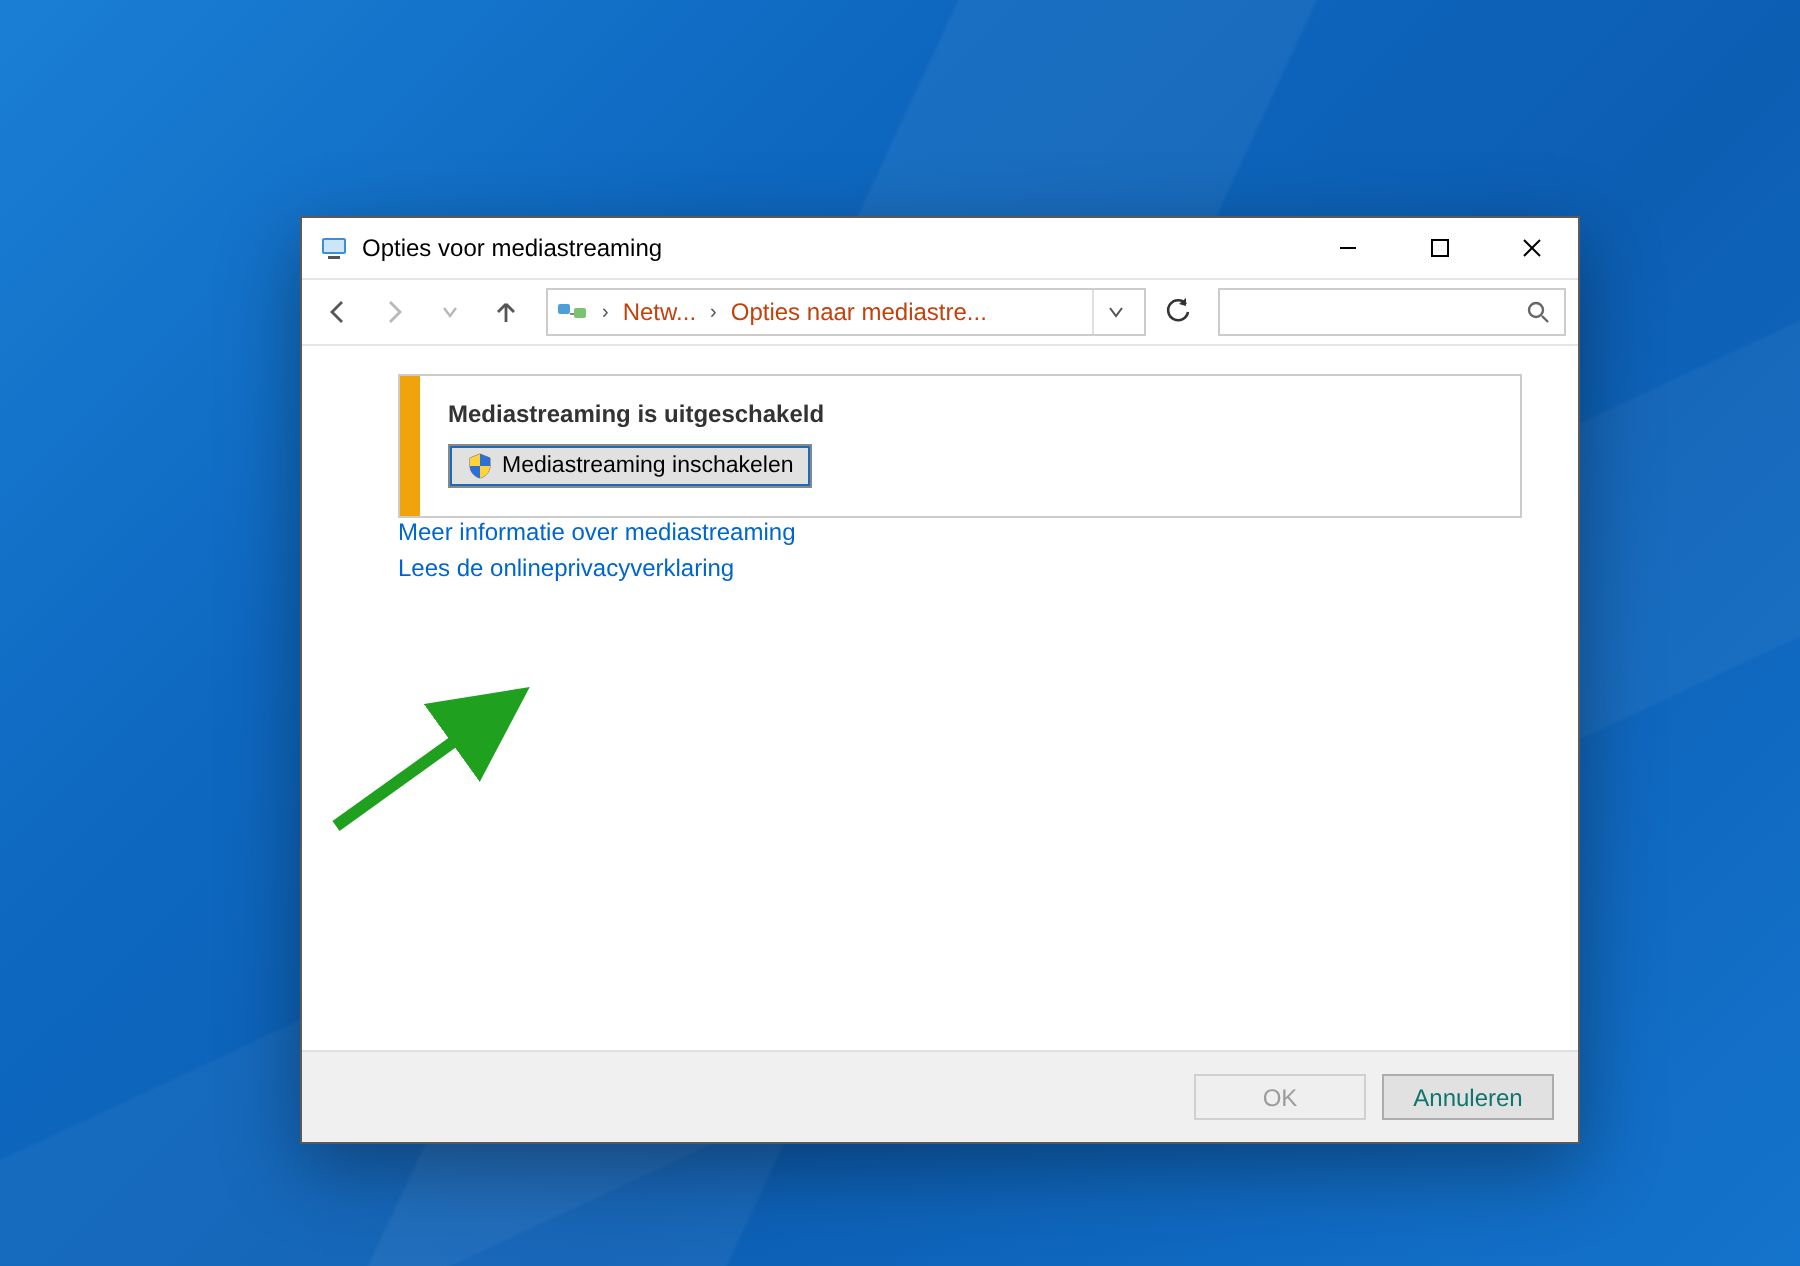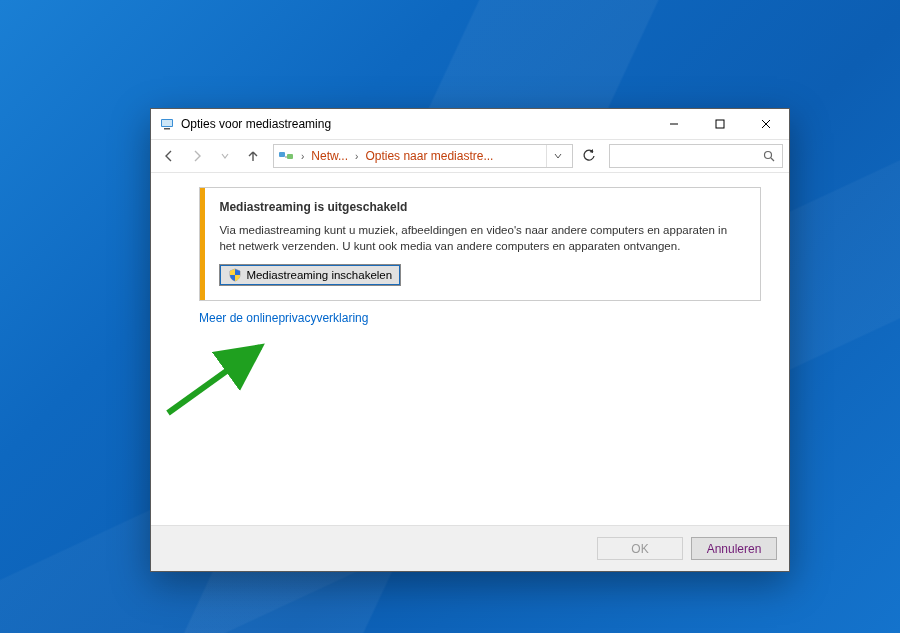"Mediastreaming is uitgeschakeld" .panel { margin-bottom: 10px -> none }
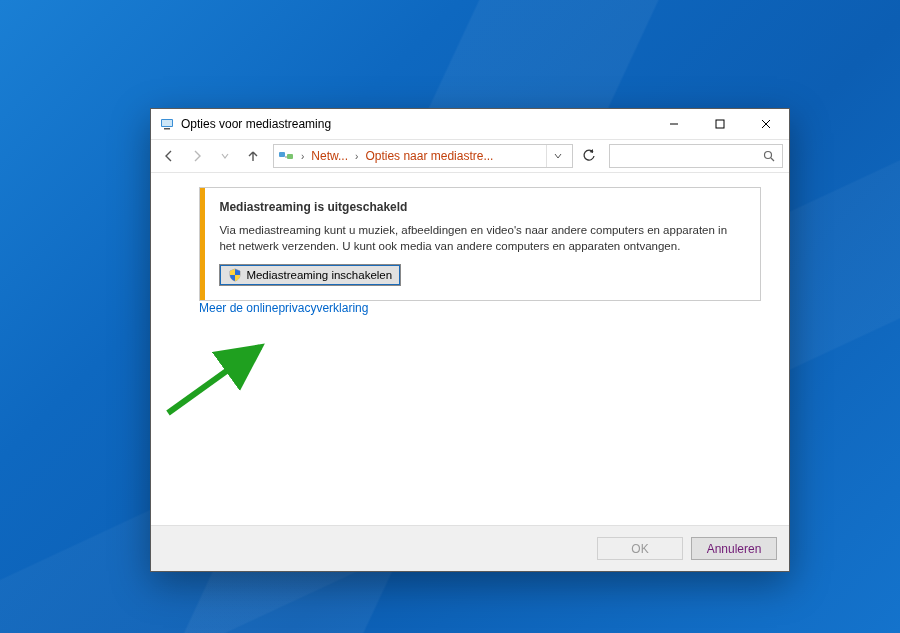"Via mediastreaming kunt u muziek," p { html: <p>Via mediastreaming kunt u muziek, afbeeldingen en video's naar andere computers en apparaten in het netwerk verzenden. U kunt ook media van andere computers en apparaten ontvangen.</p> -> none }
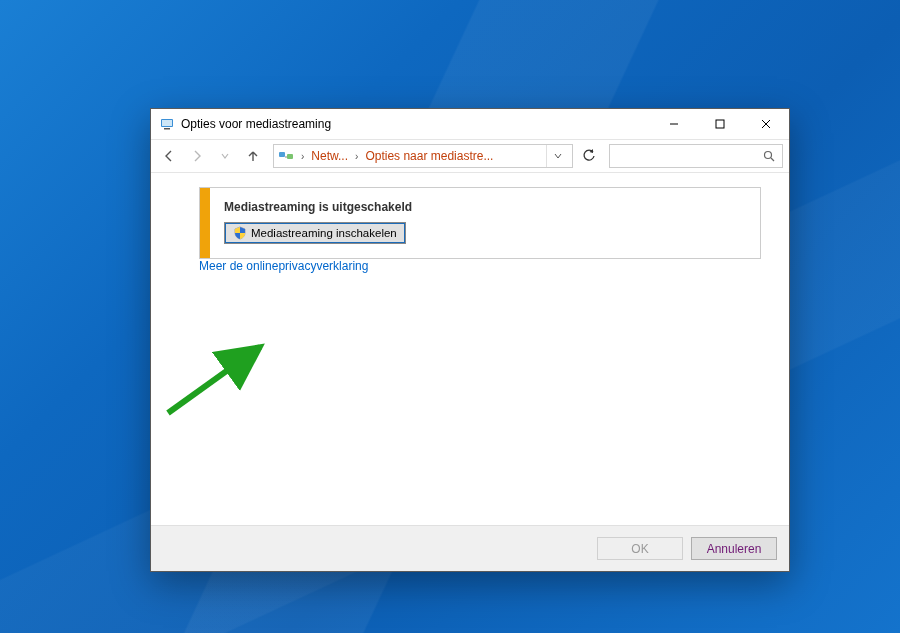"Meer informatie over mediastreaming" a.link { html: none -> <a>Meer informatie over mediastreaming</a> }
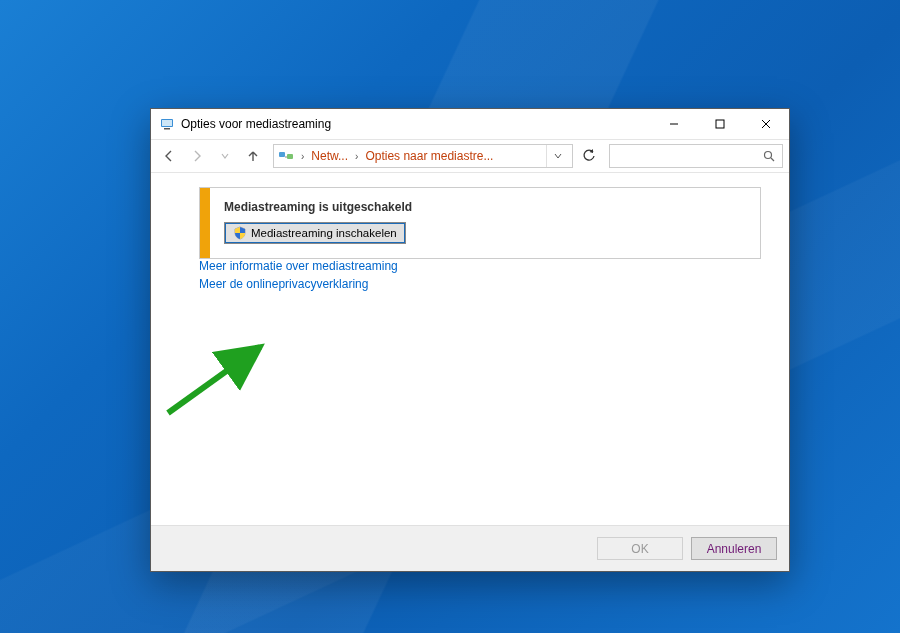"Meer de onlineprivacyverklaring" a.link { text: Meer -> Lees }
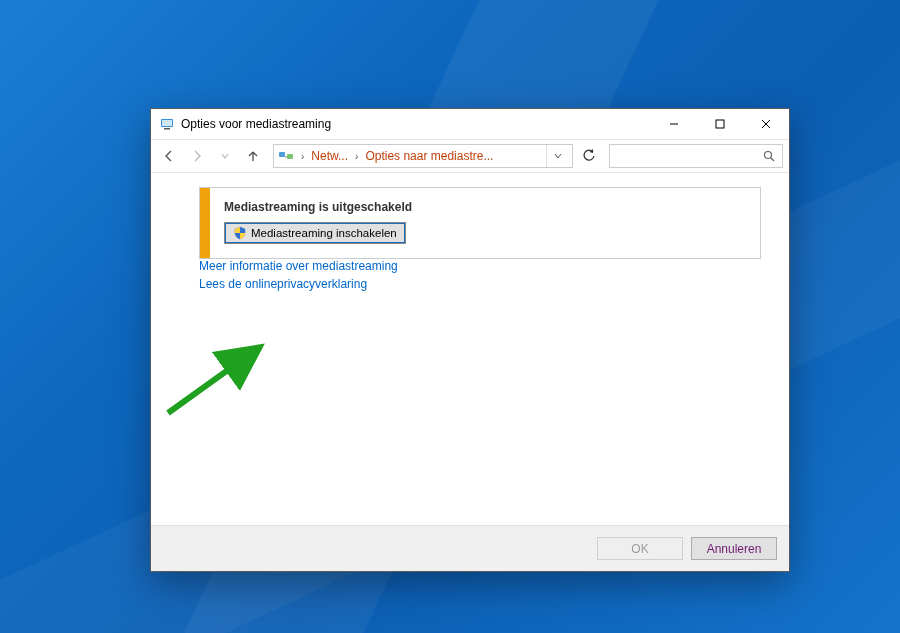"Annuleren" .footer button { color: #701a75 -> #0f766e }
